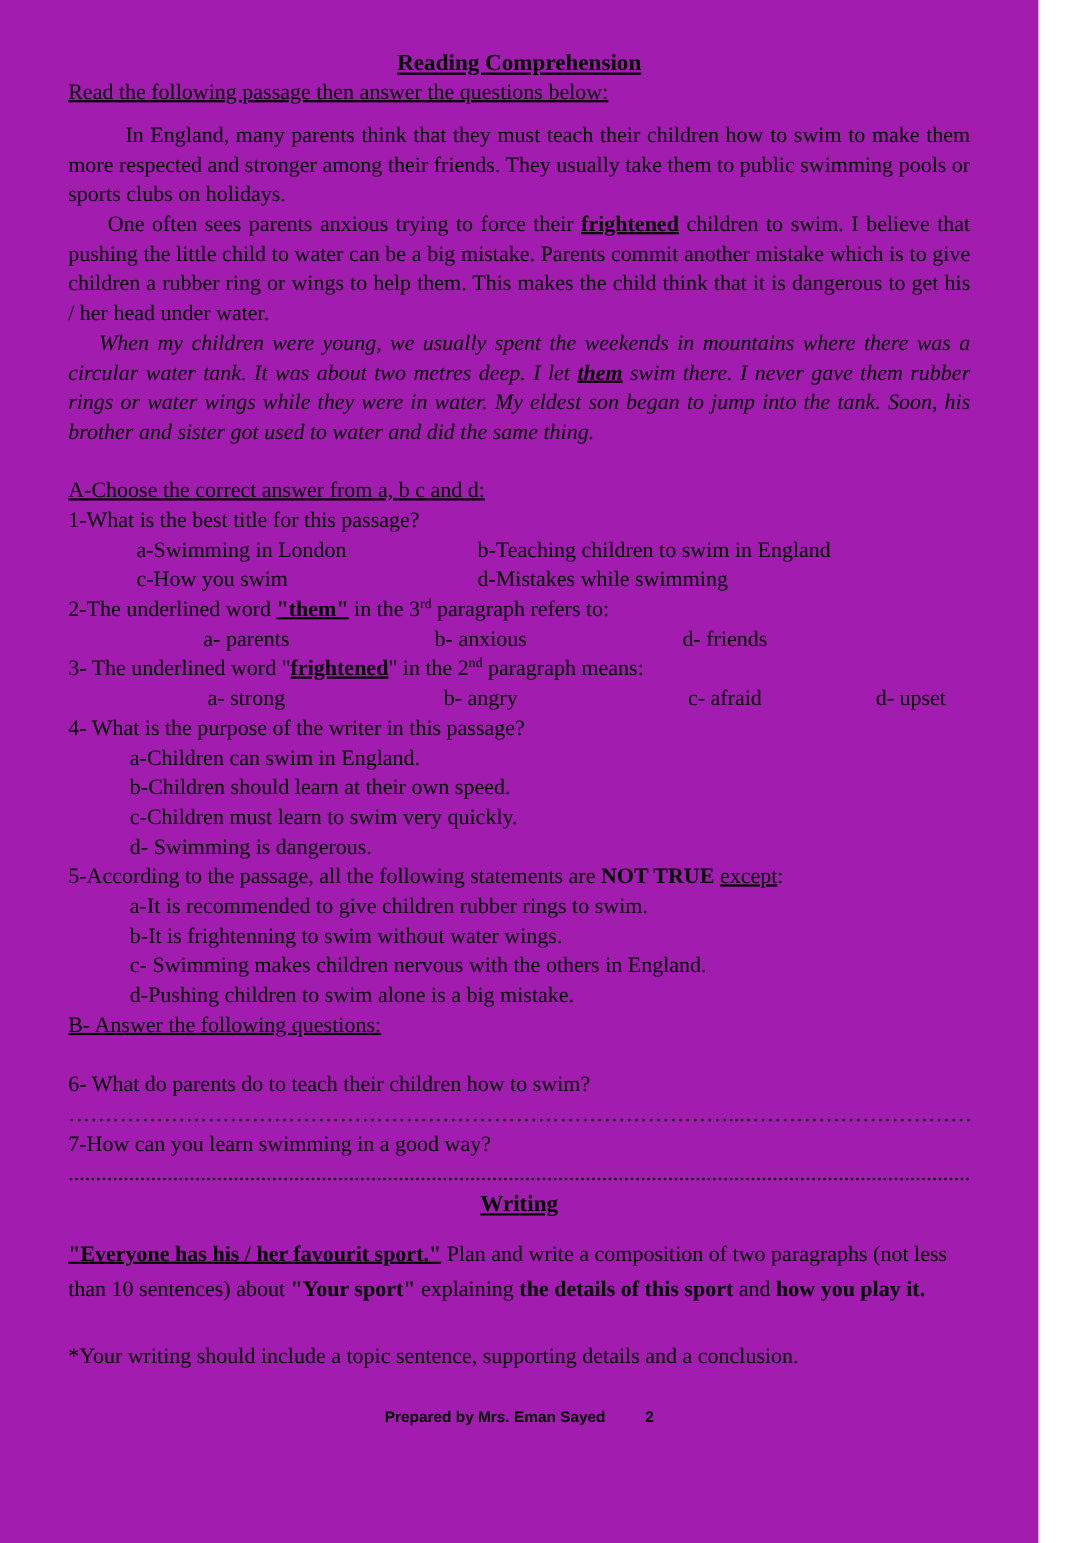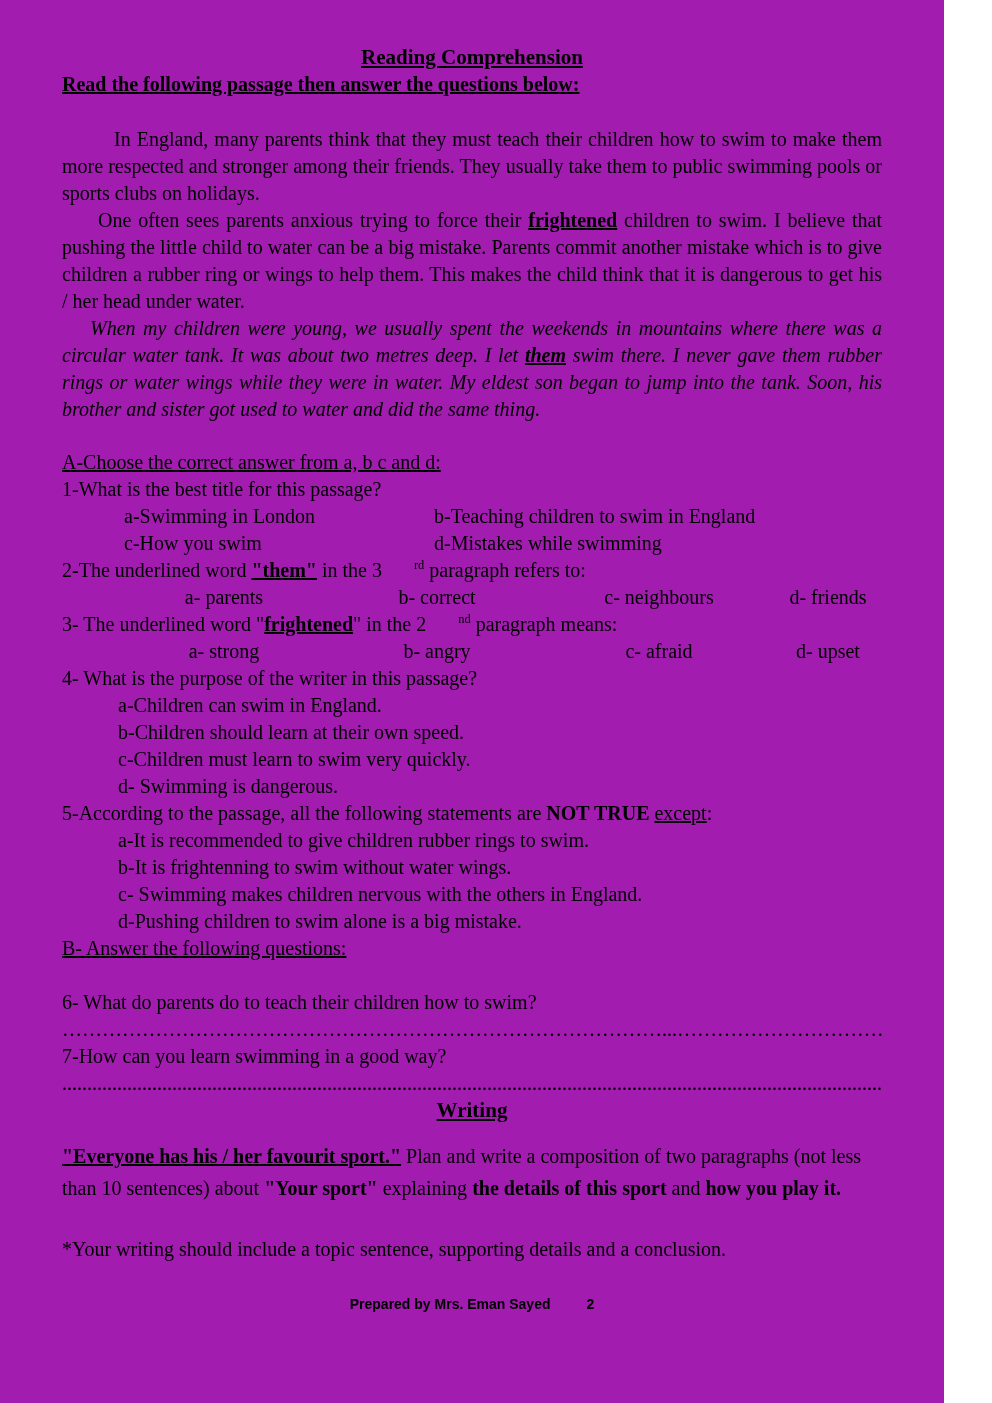"Read the following passage then" .instruction { font-weight: bold -> none }
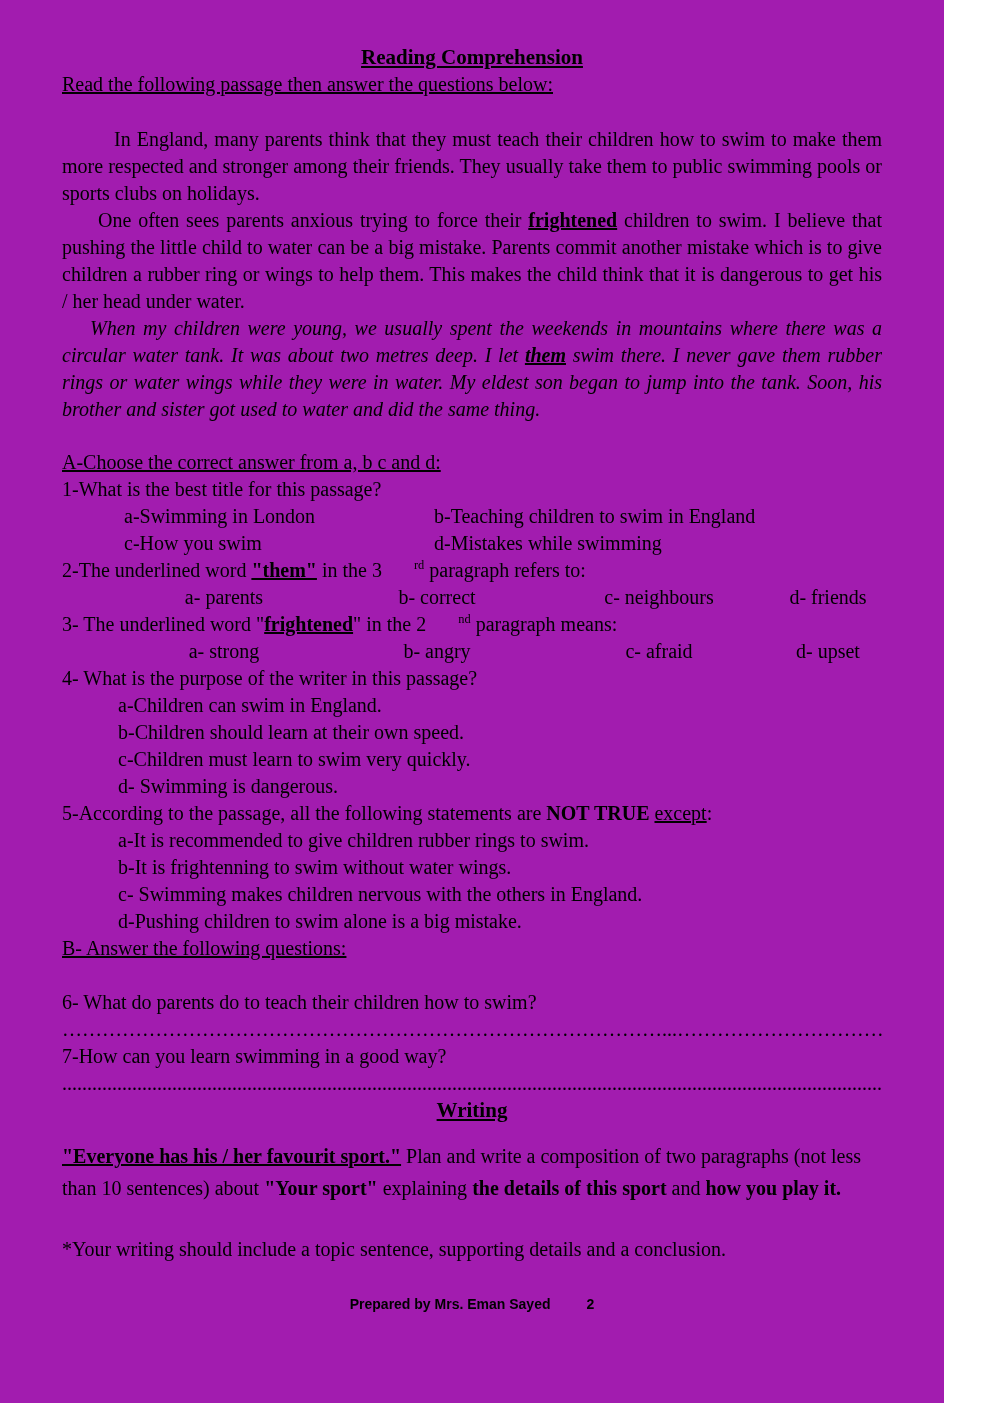"In England, many parents think" .passage { margin-top: 28px -> 12px }
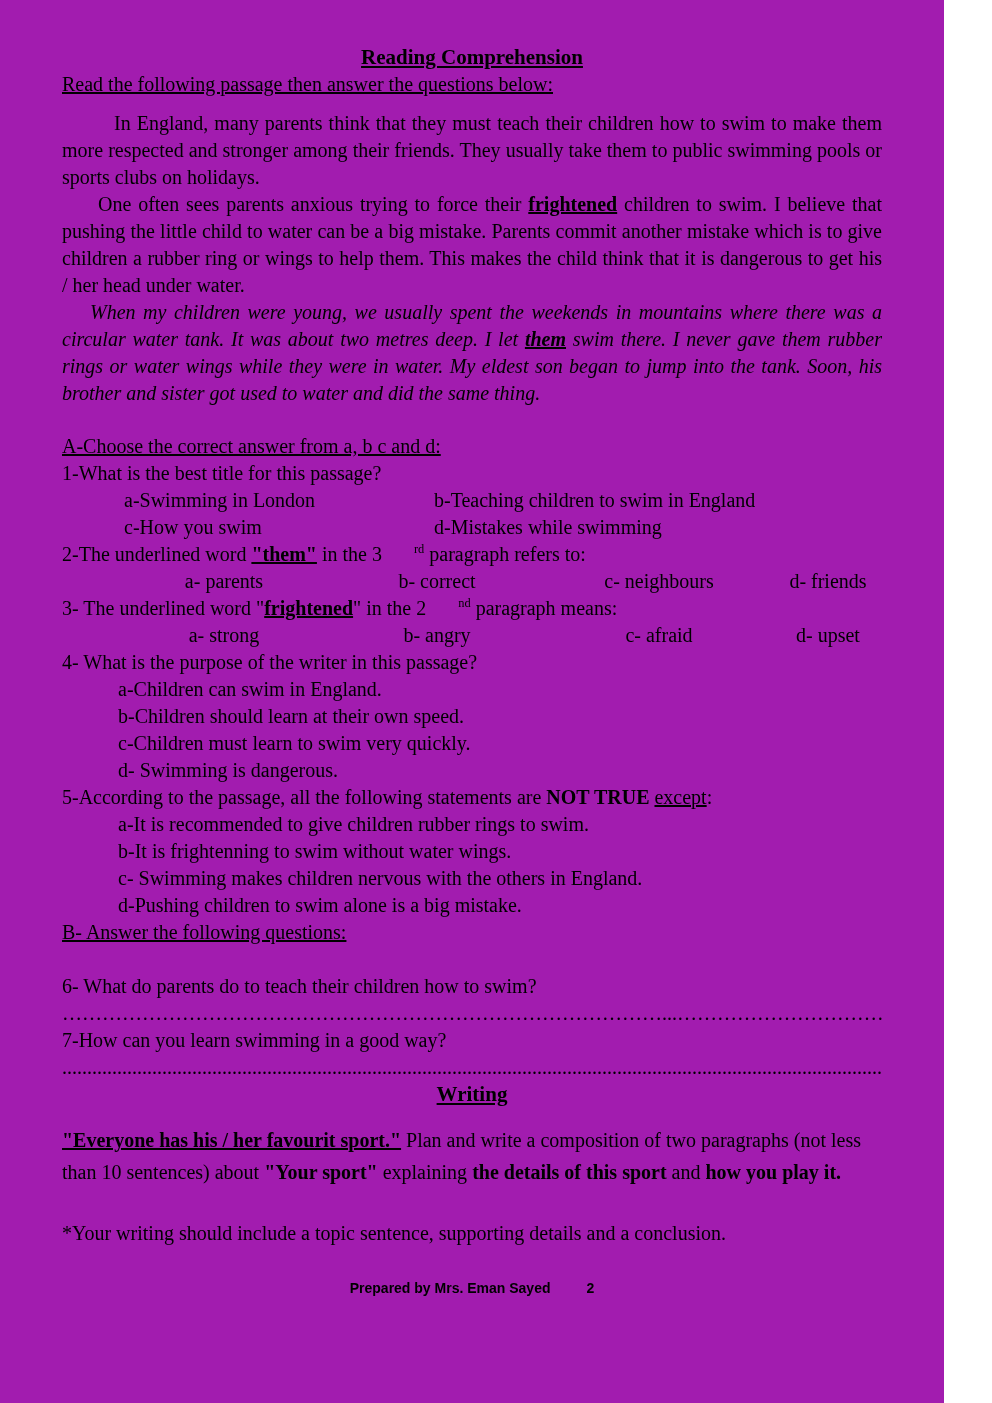"rd" sup { margin-left: 32px -> none }
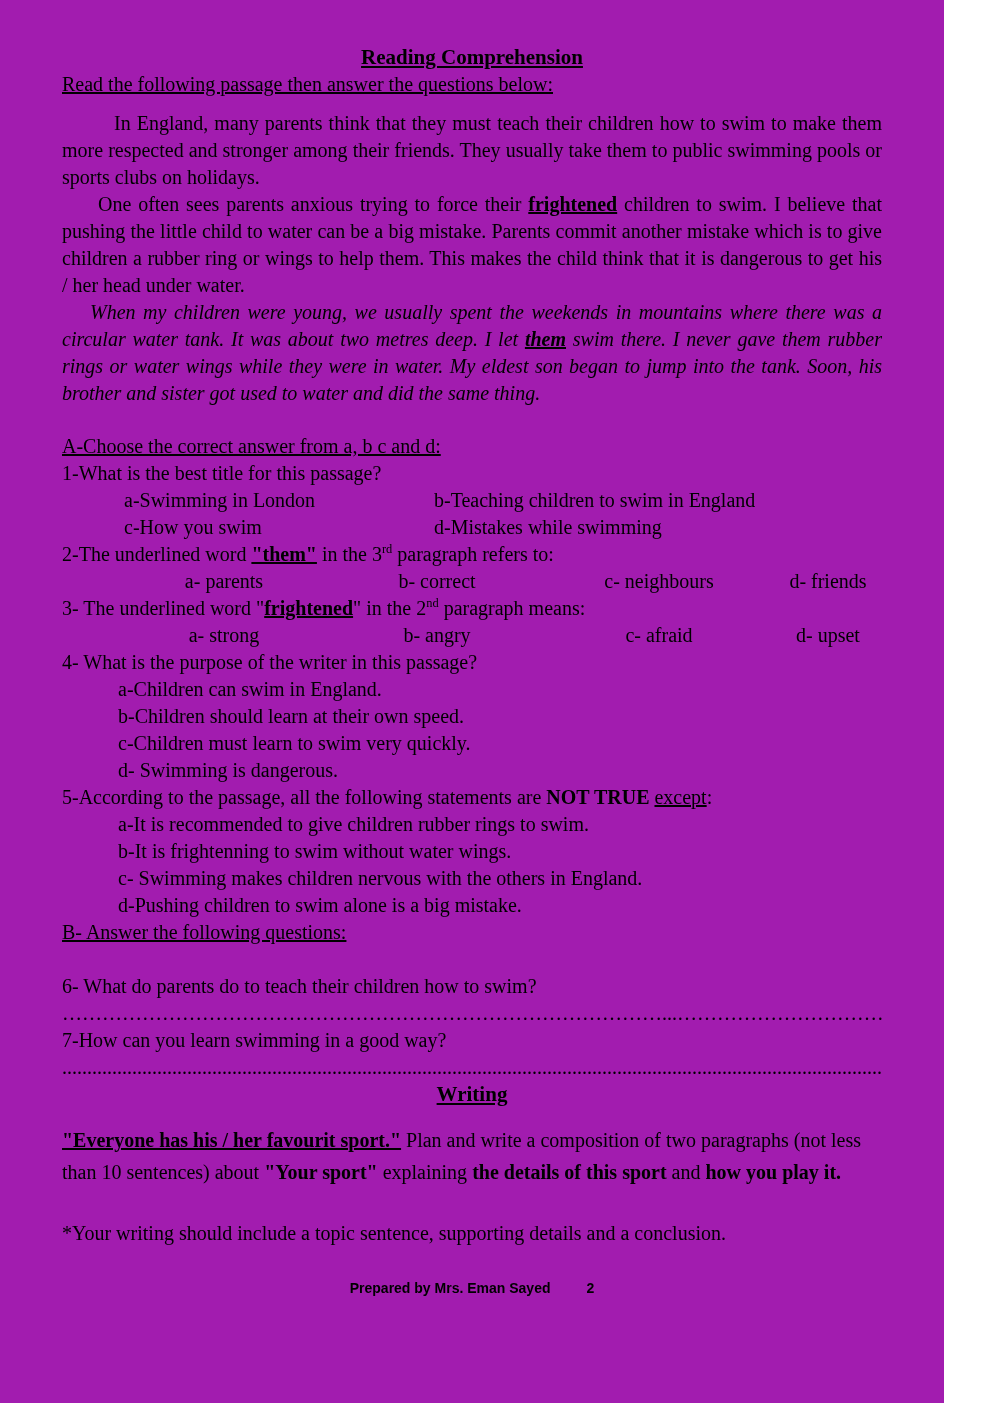"b- correct" span { text: correct -> anxious }
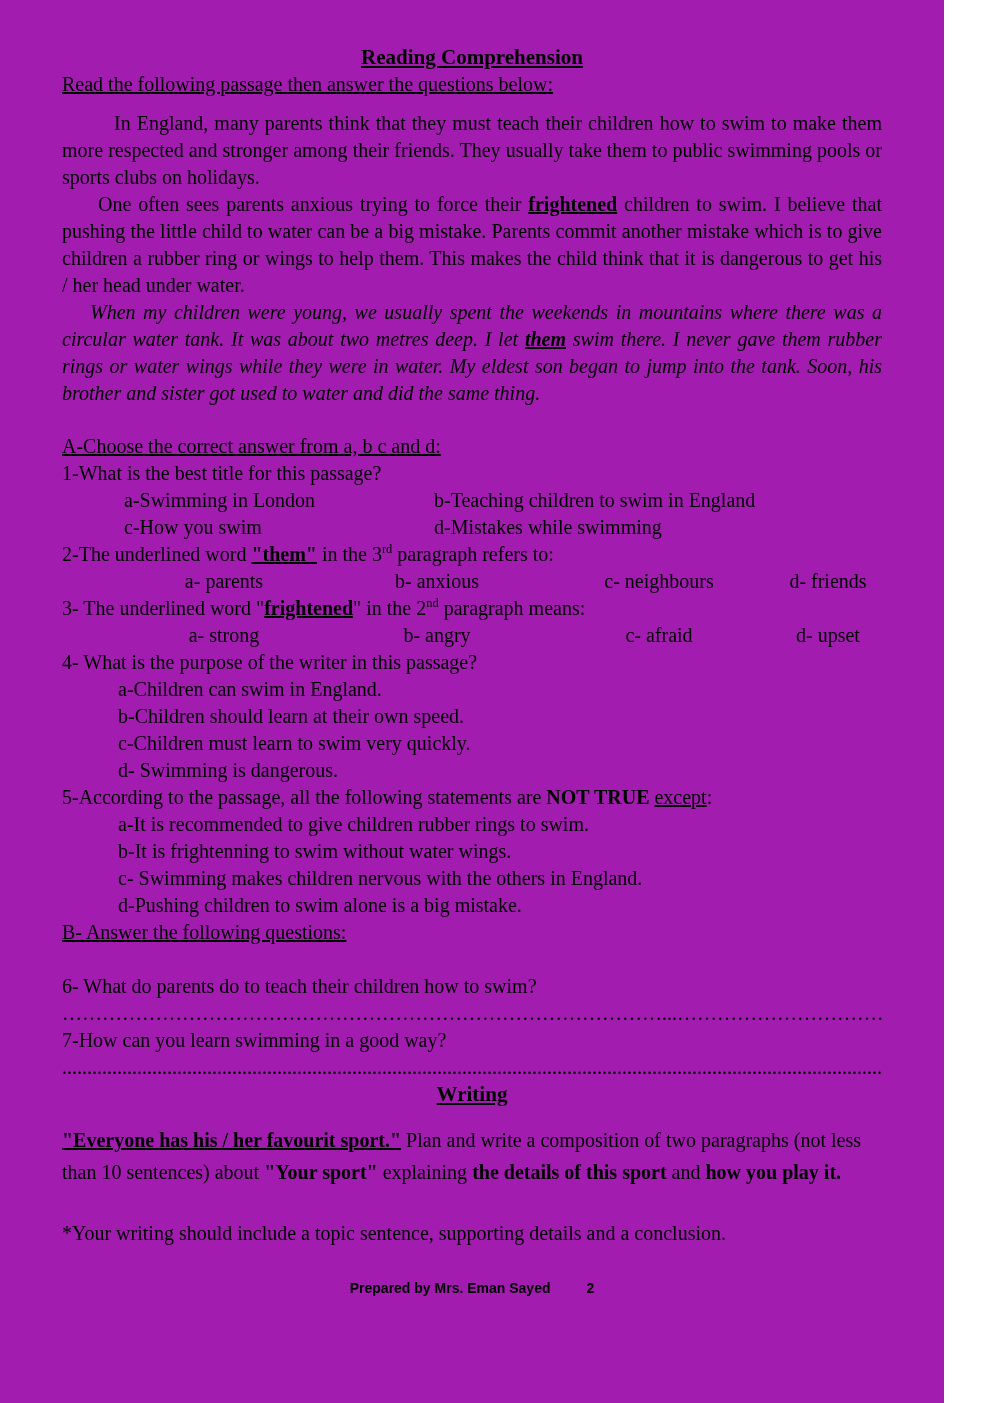"c- neighbours" span { html: <span>c- neighbours</span> -> none }
